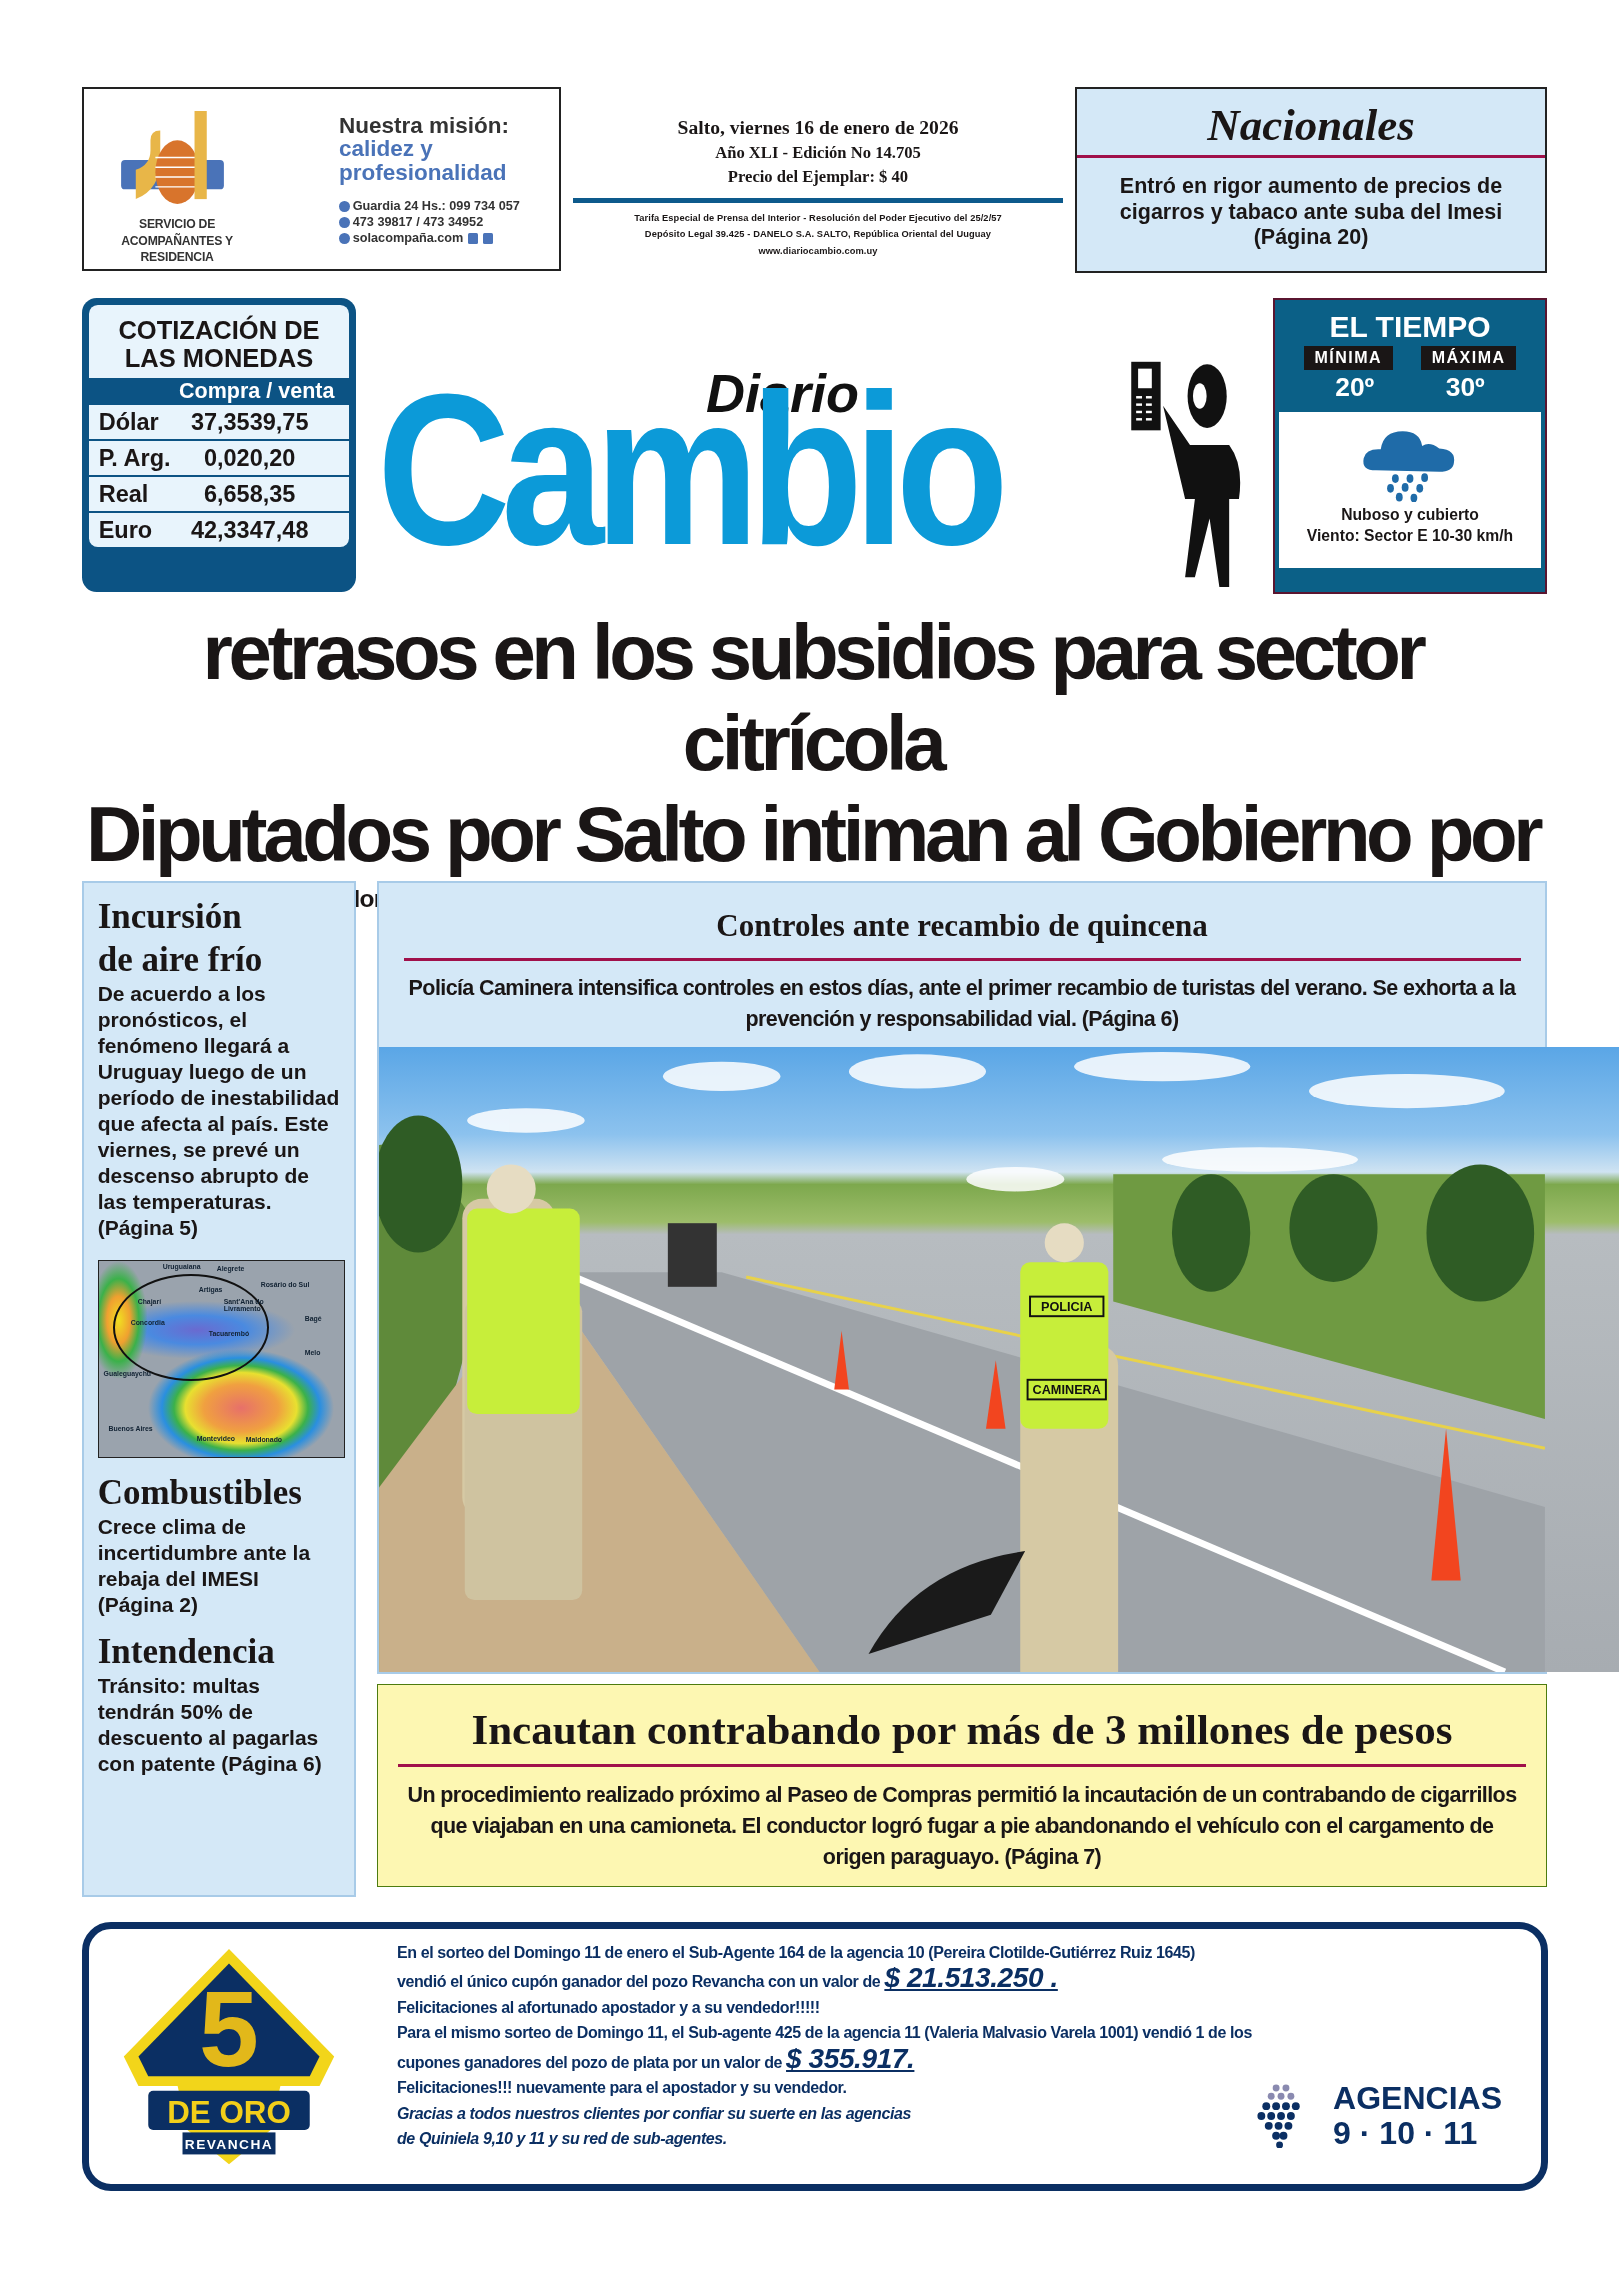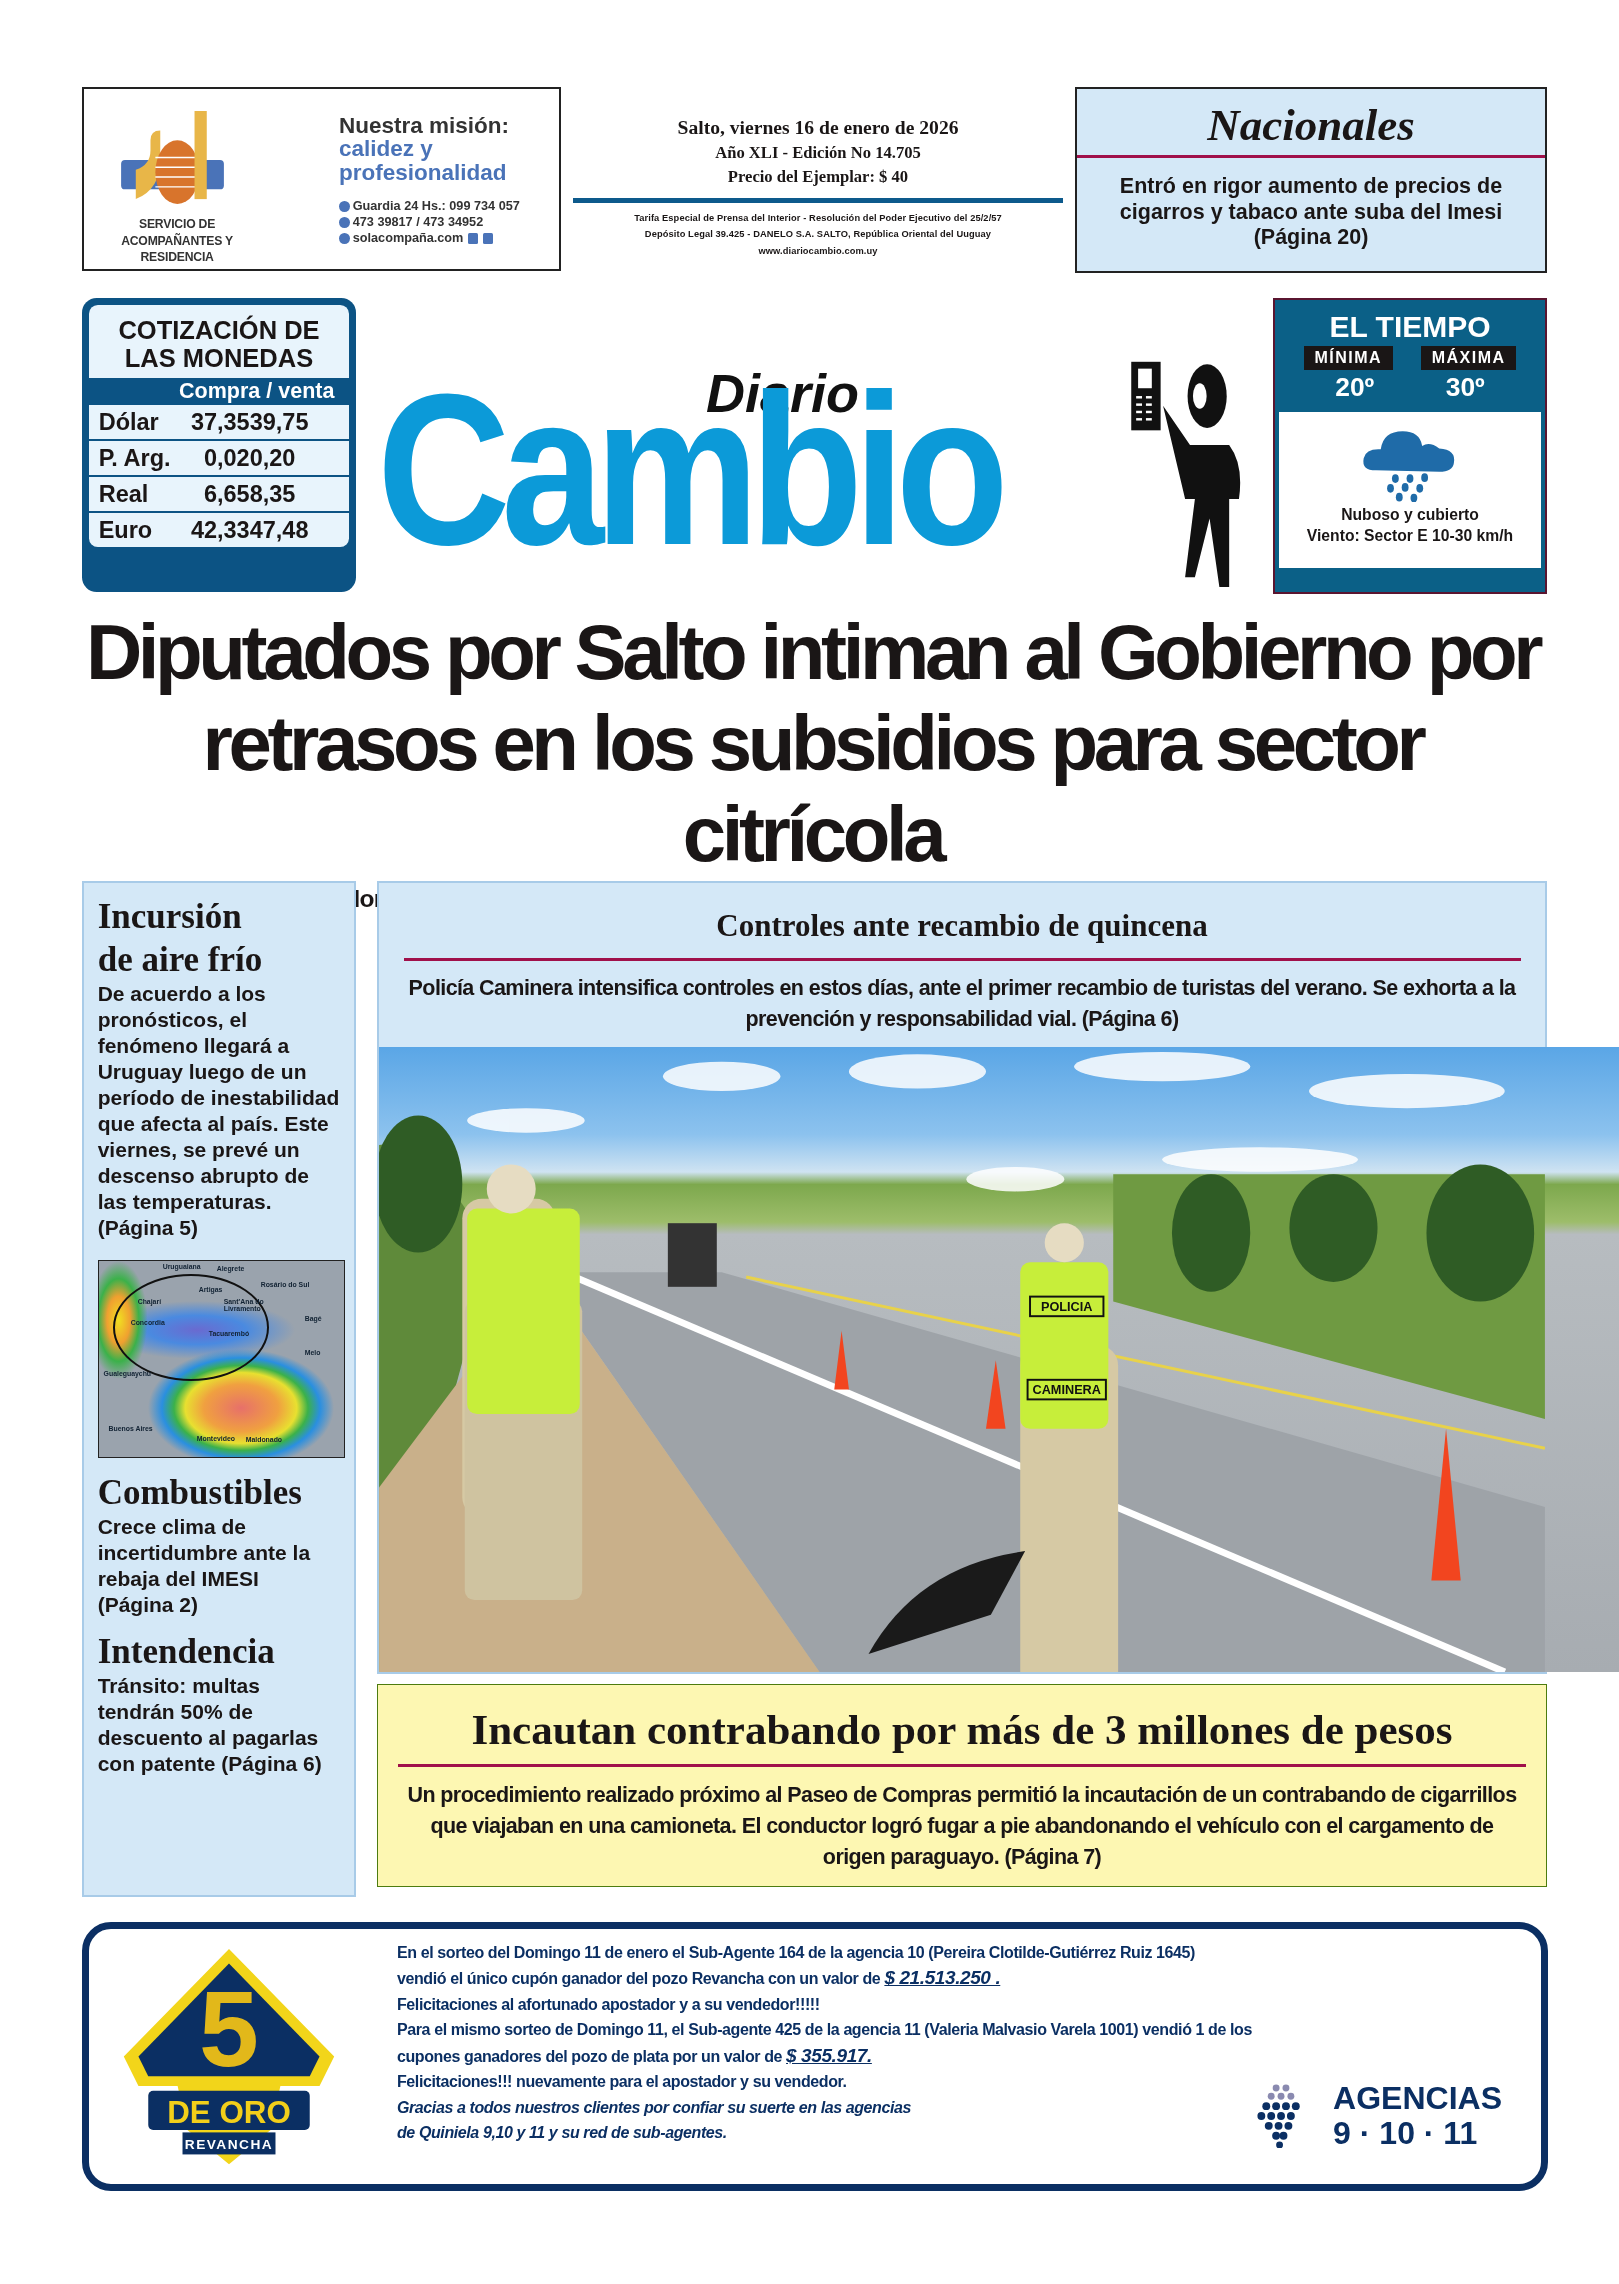"Diputados por Salto intiman al" div.h1 { order: before "retrasos en los subsidios para" -> after "retrasos en los subsidios para" }
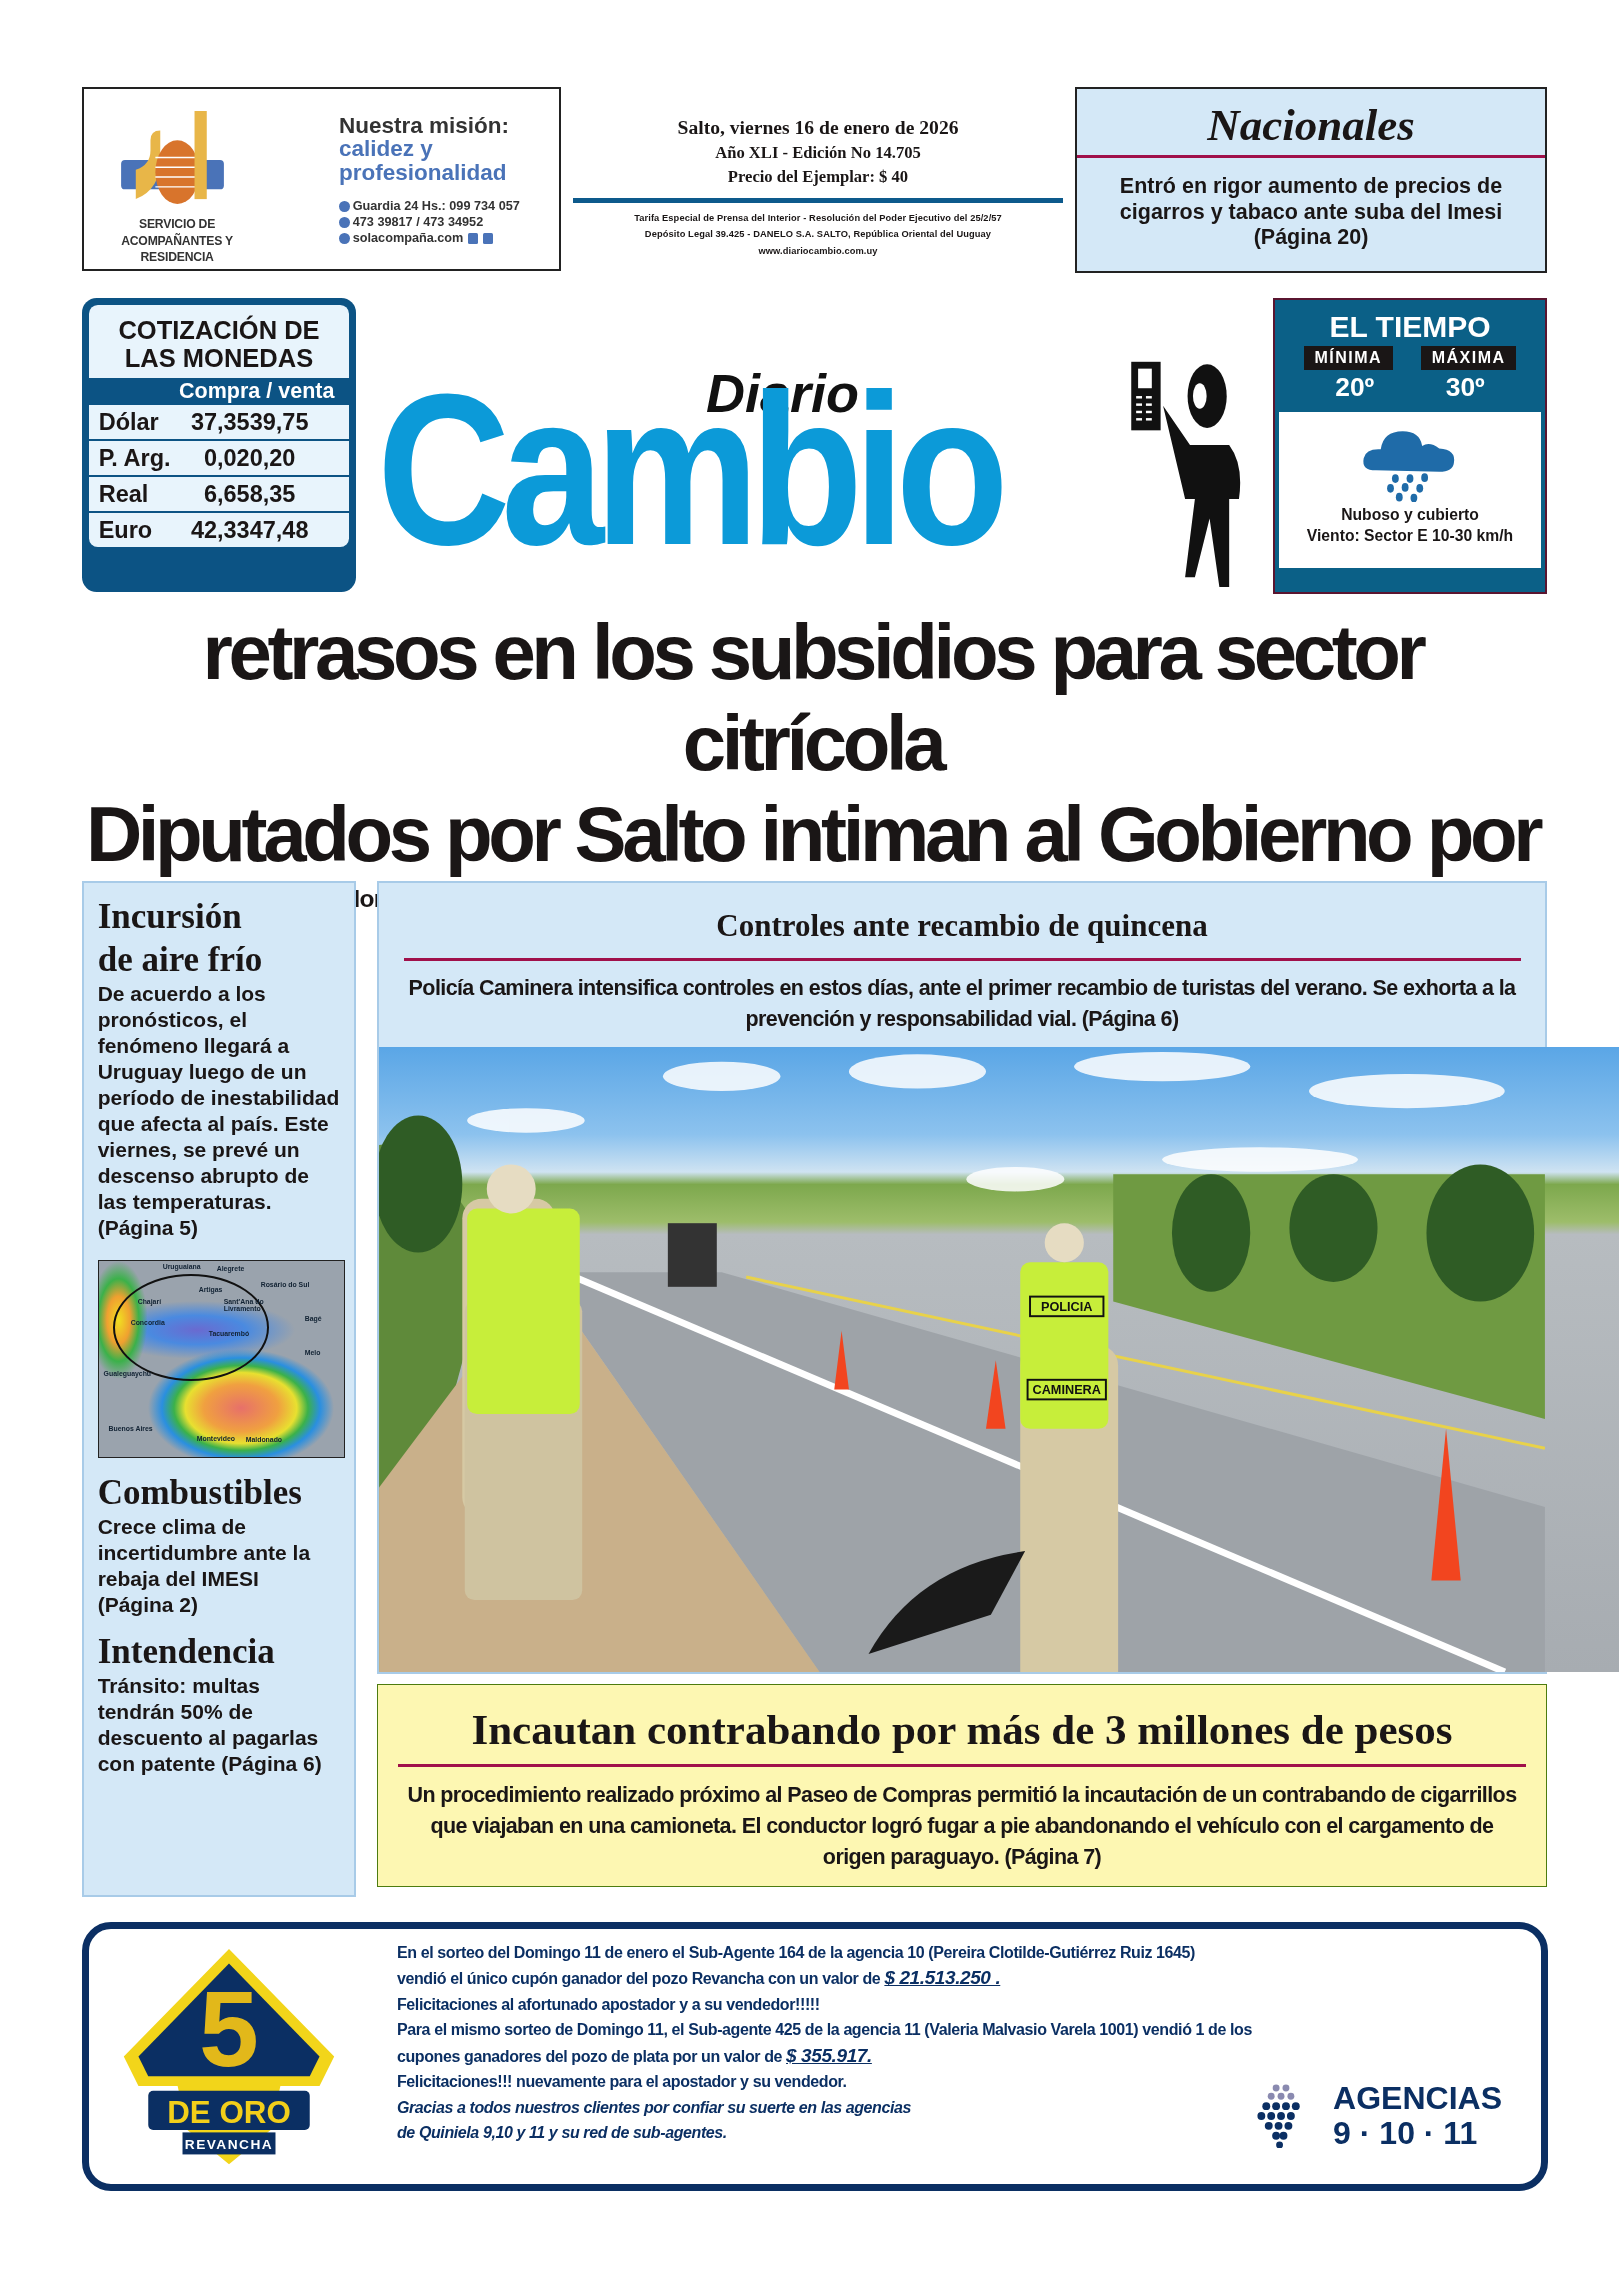"$ 21.513.250 ." #lottery .amt { font-size: 19px -> 28px }
